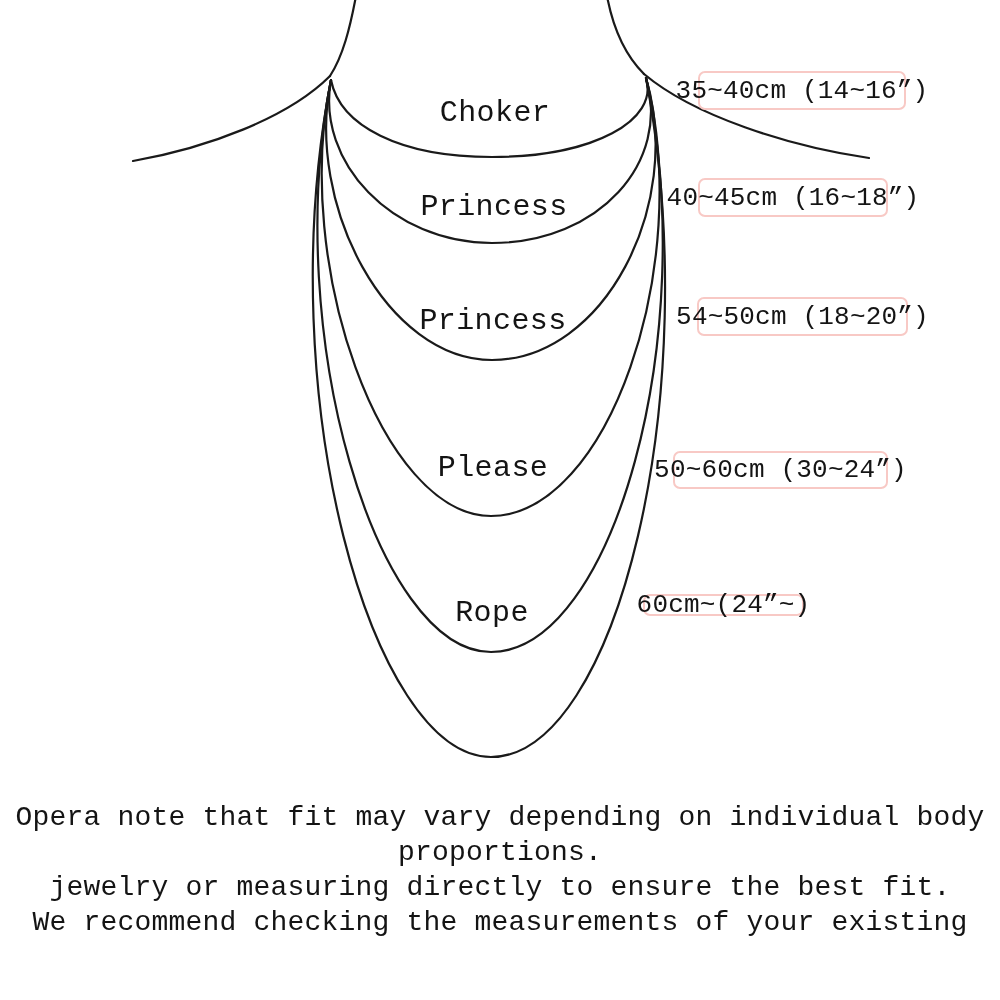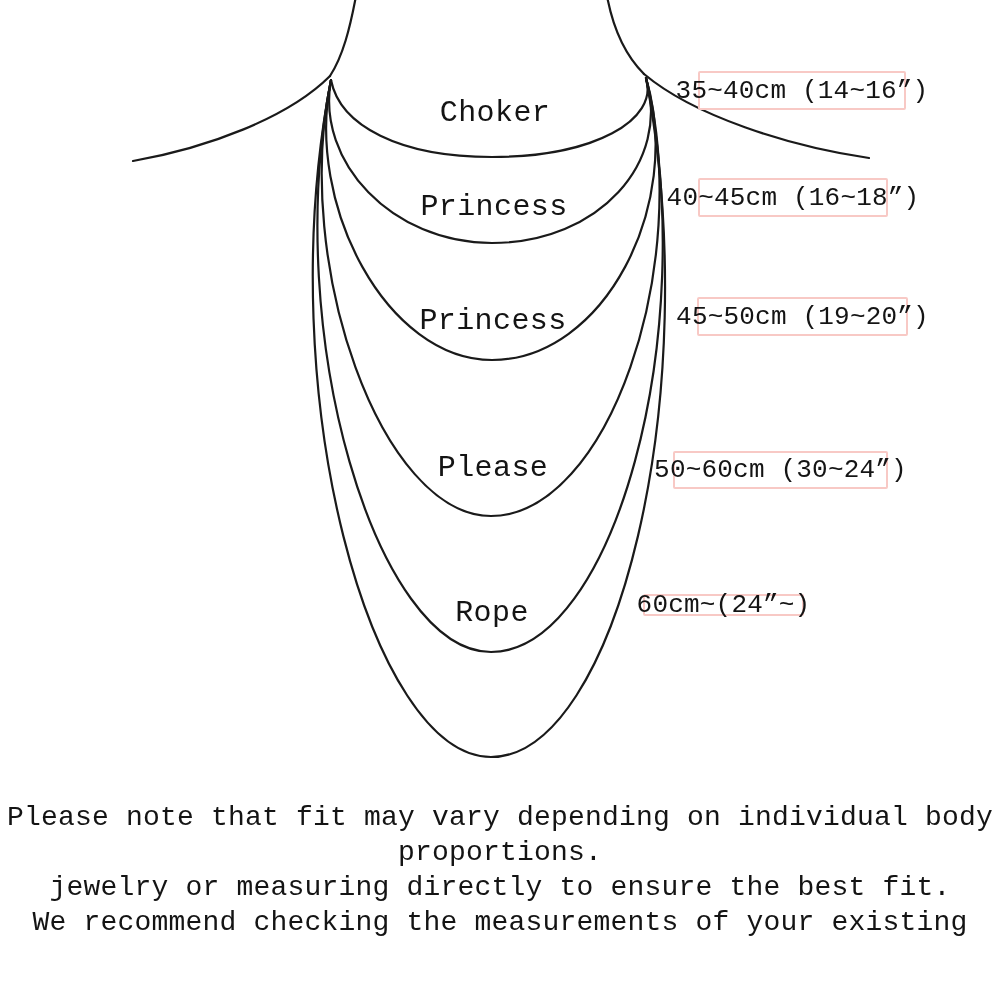"35~40cm (14~16”)" .m-box { border-radius: 2px -> 7px }
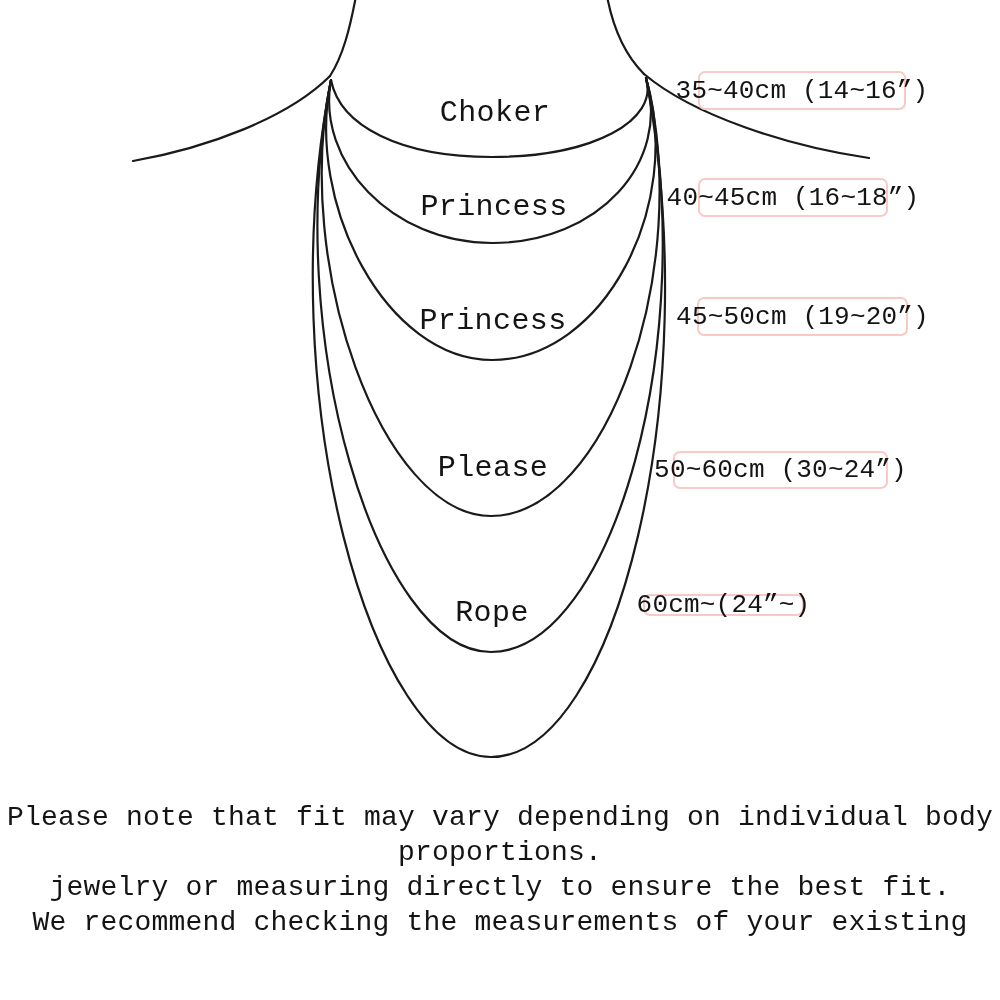"45~50cm (19~20”)" div.m-box { text: 45~50cm (19 -> 54~50cm (18 }
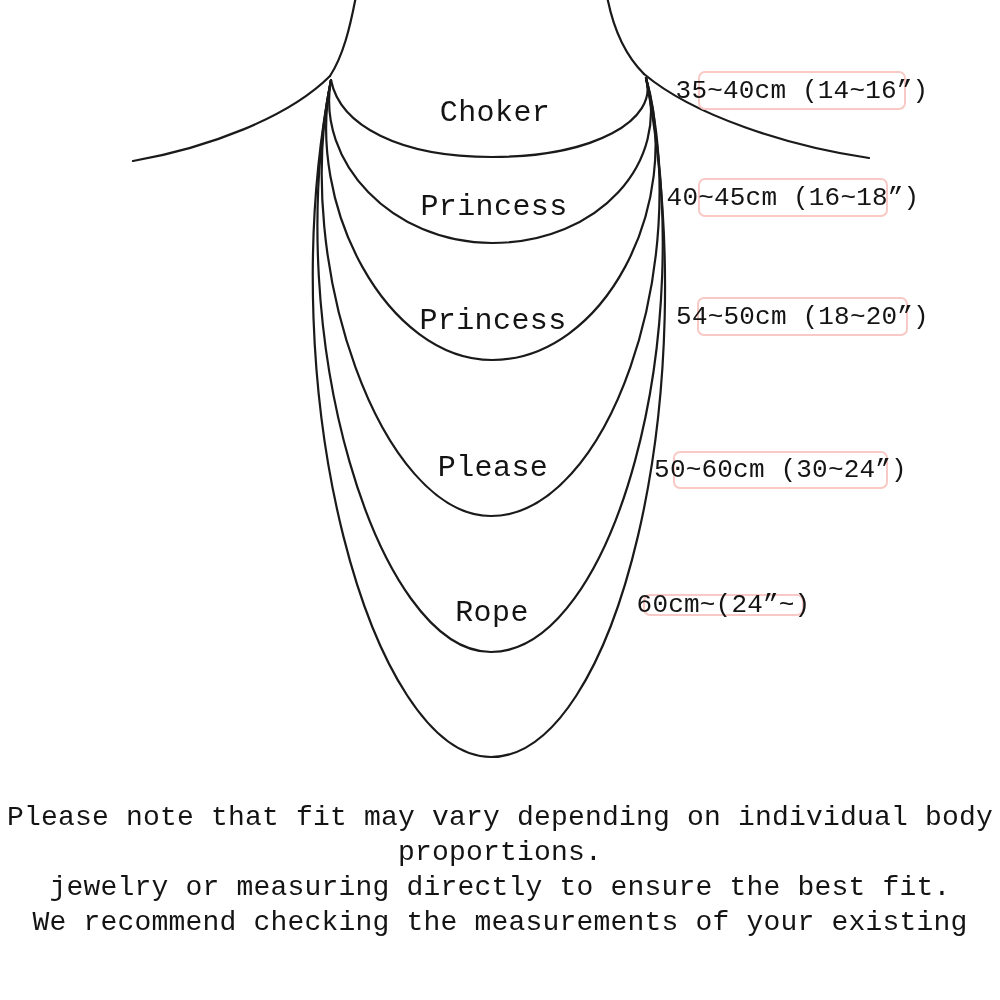"Please note that fit may" div { text: Please -> Opera }
